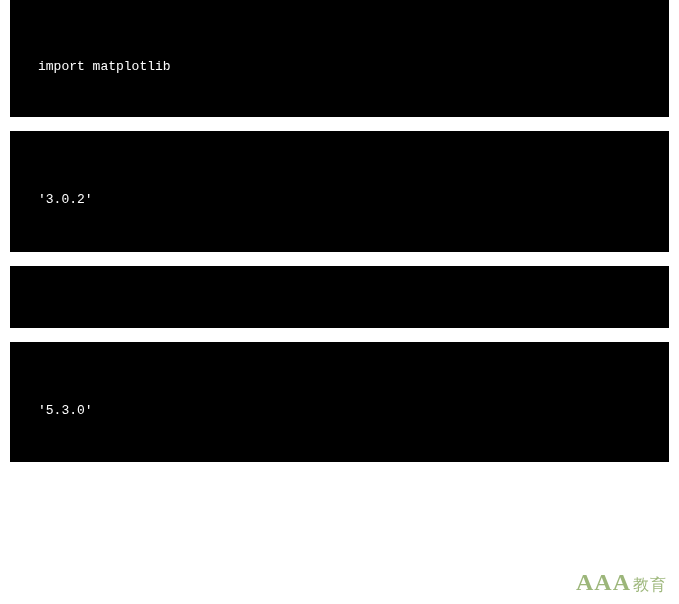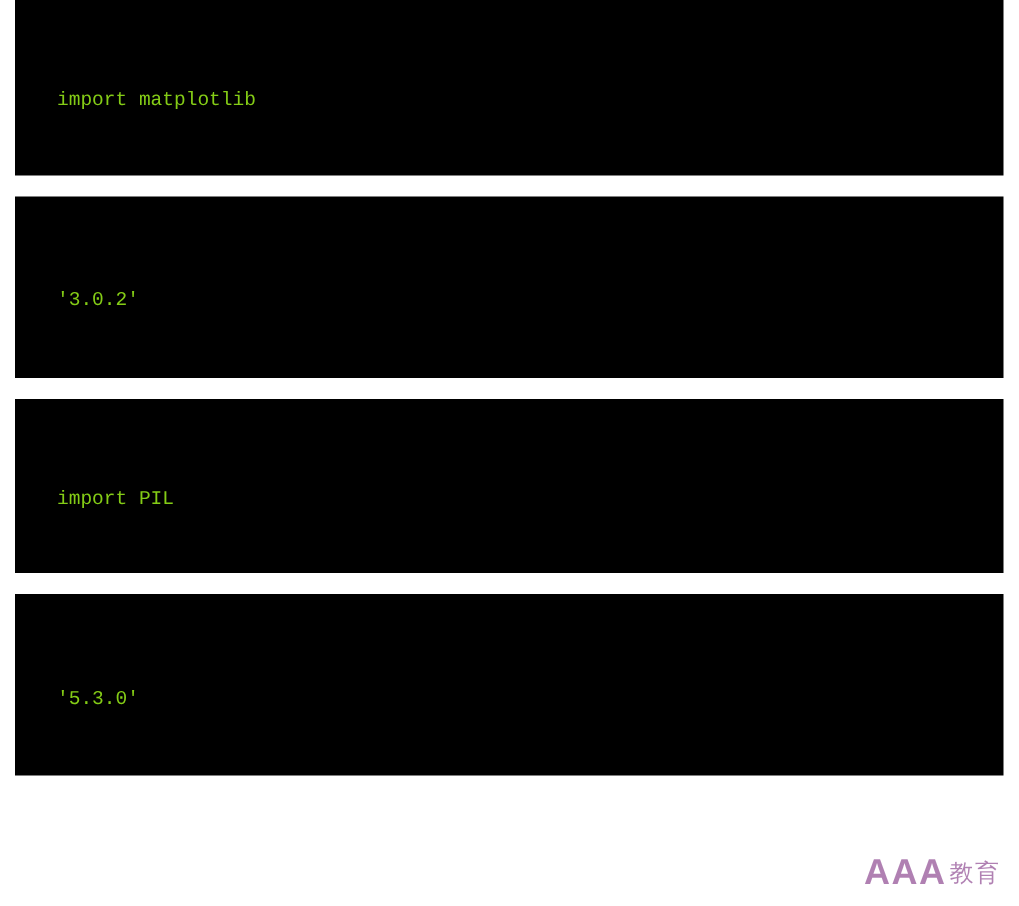"import matplotlib" .cell { color: #84cc16 -> #ffffff }
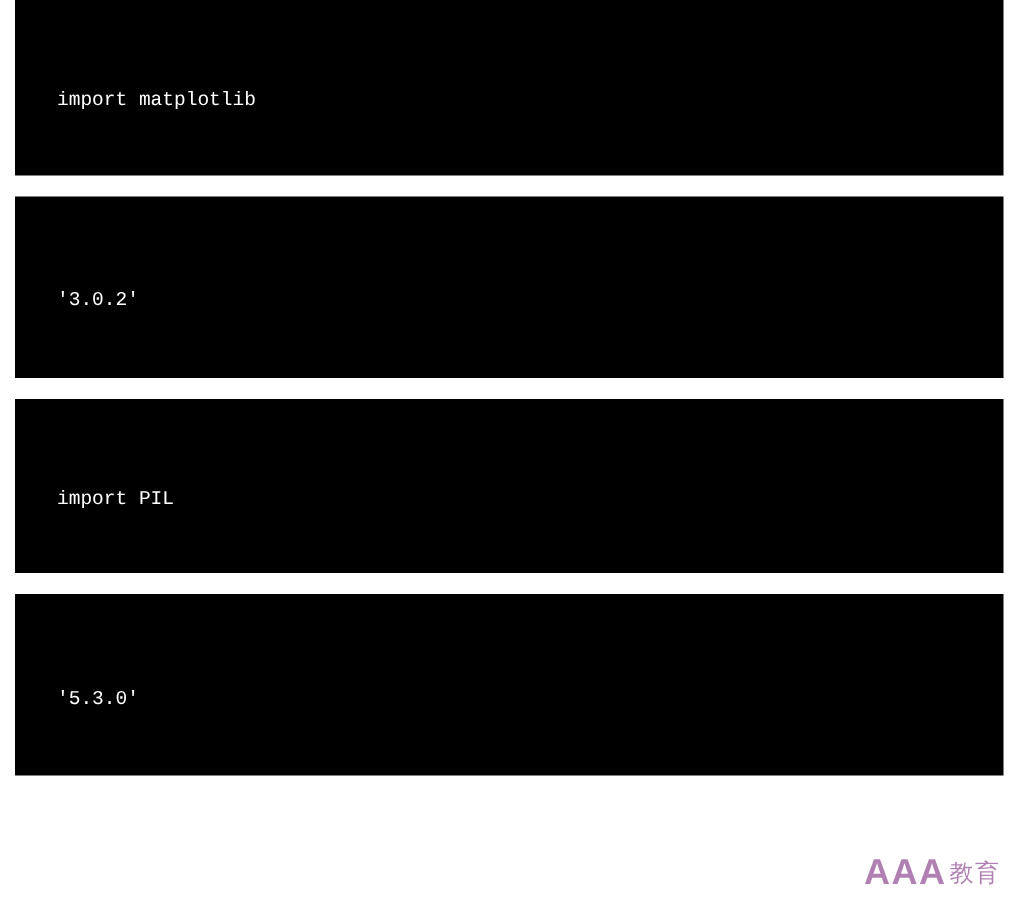"import PIL" div.code-line { html: <div>import PIL</div> -> none }
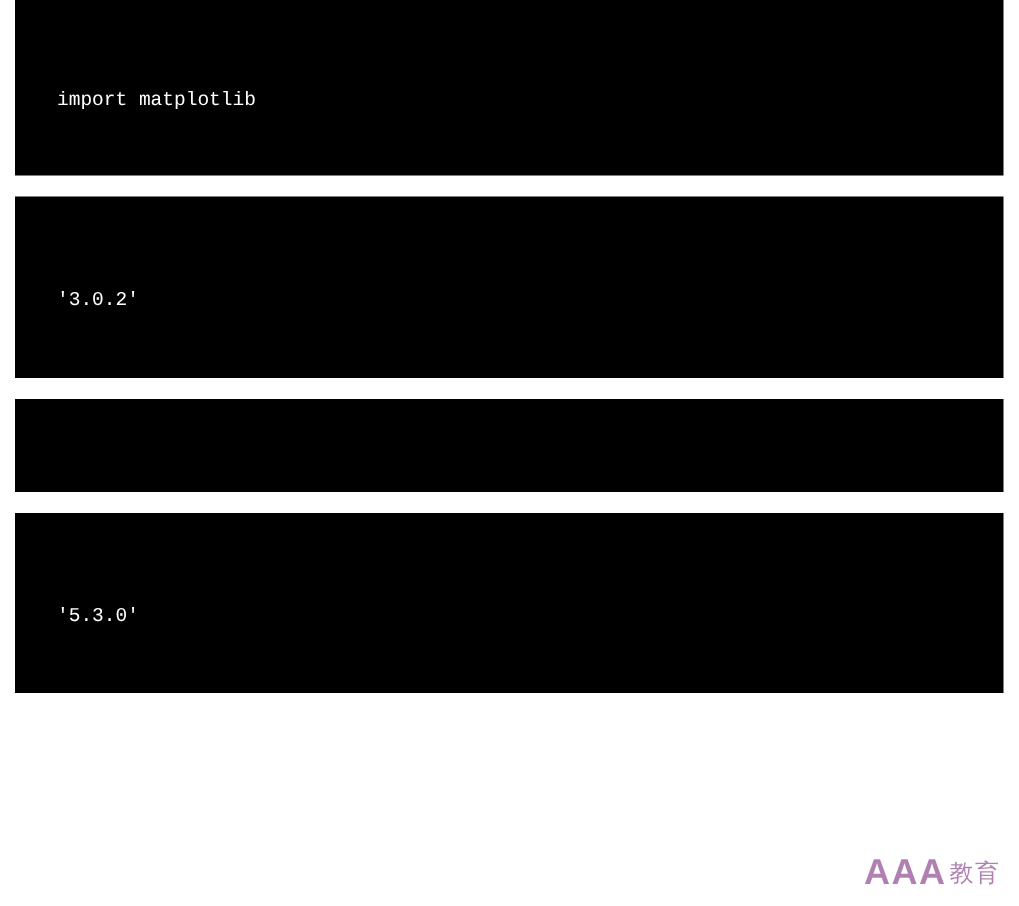"AAA" .watermark { align-items: center -> flex-end; color: #701a75 -> #4d7c0f; font-family: Liberation Sans, sans-serif -> Liberation Serif, serif }
